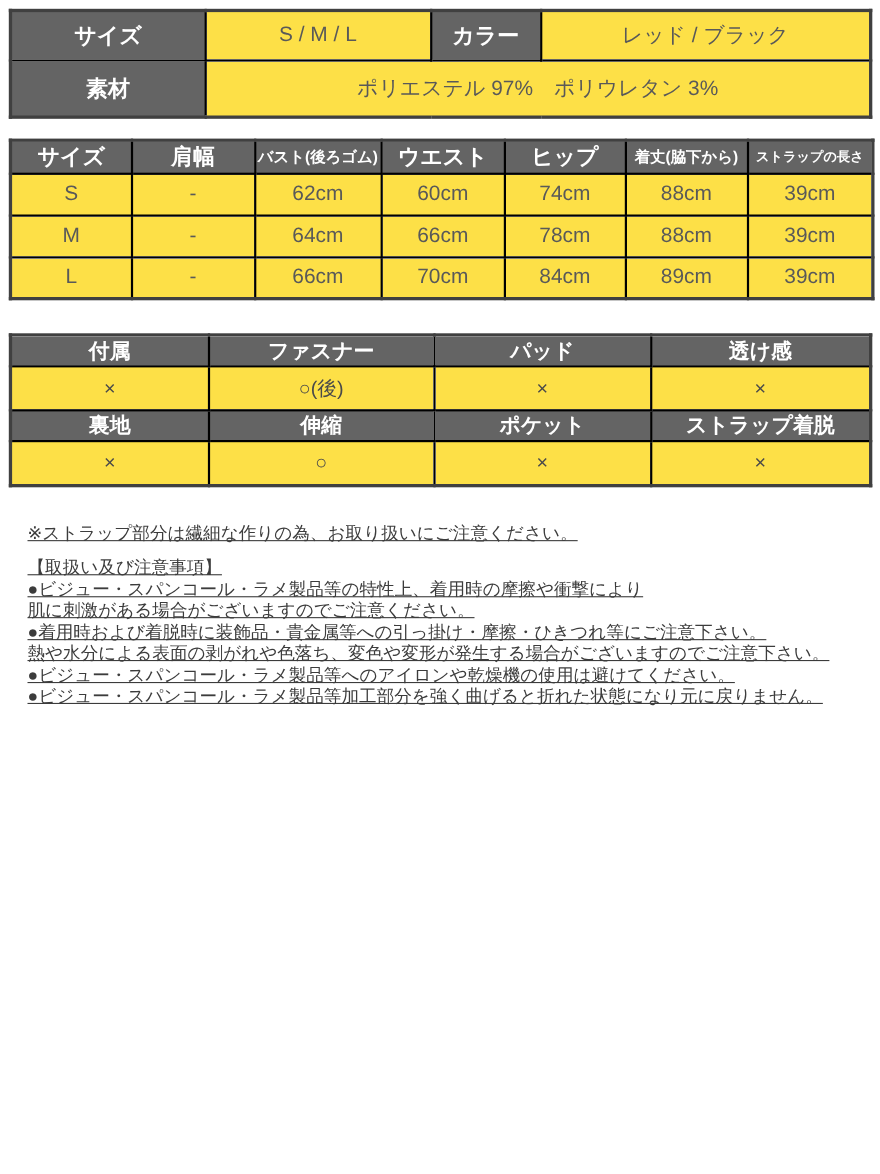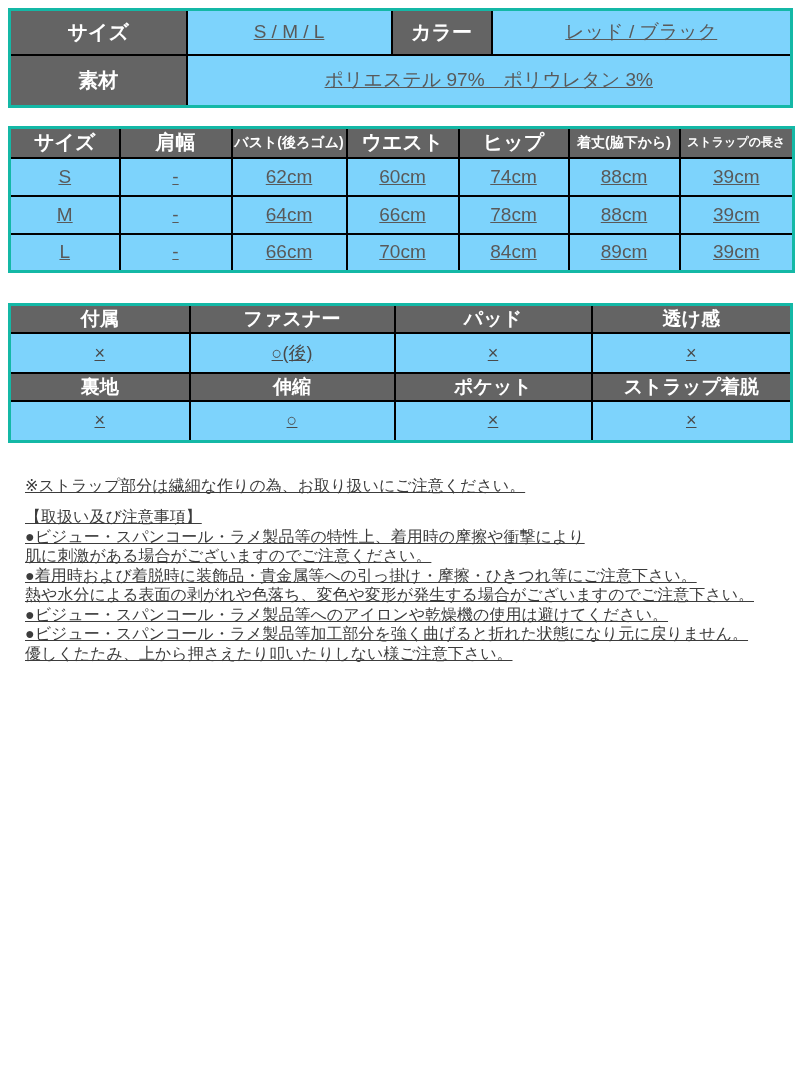"サイズ" table { border: 3px solid #14b8a6 -> 3px solid #404040 }
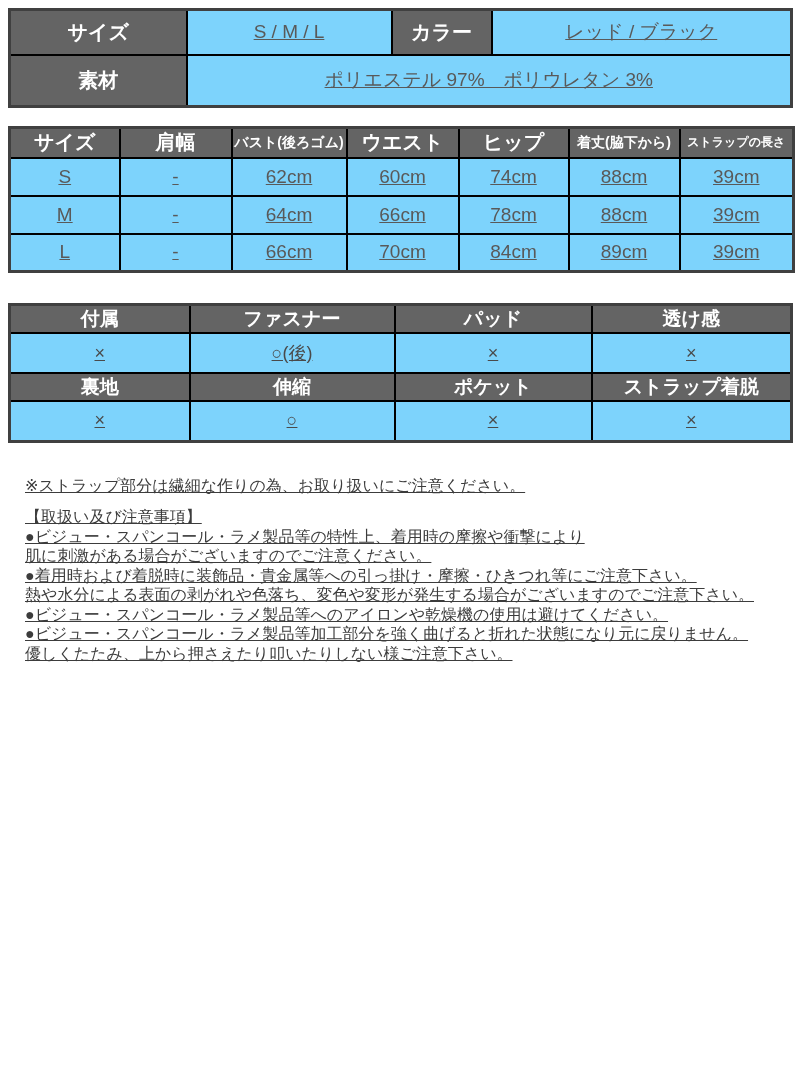"S / M / L" td.val { background: #7dd3fc -> #fde047; text-decoration: underline -> none }
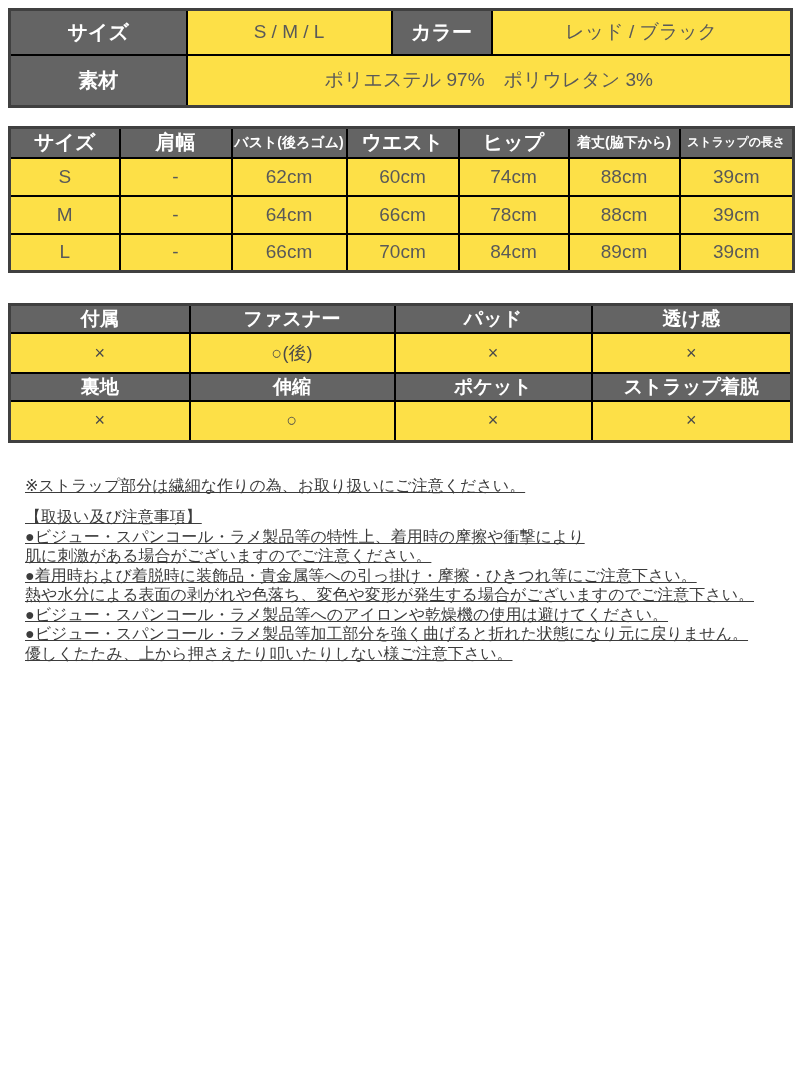"優しくたたみ、上から押さえたり叩いたりしない様ご注意下さい。" div.note-line { html: <div>優しくたたみ、上から押さえたり叩いたりしない様ご注意下さい。</div> -> none }
